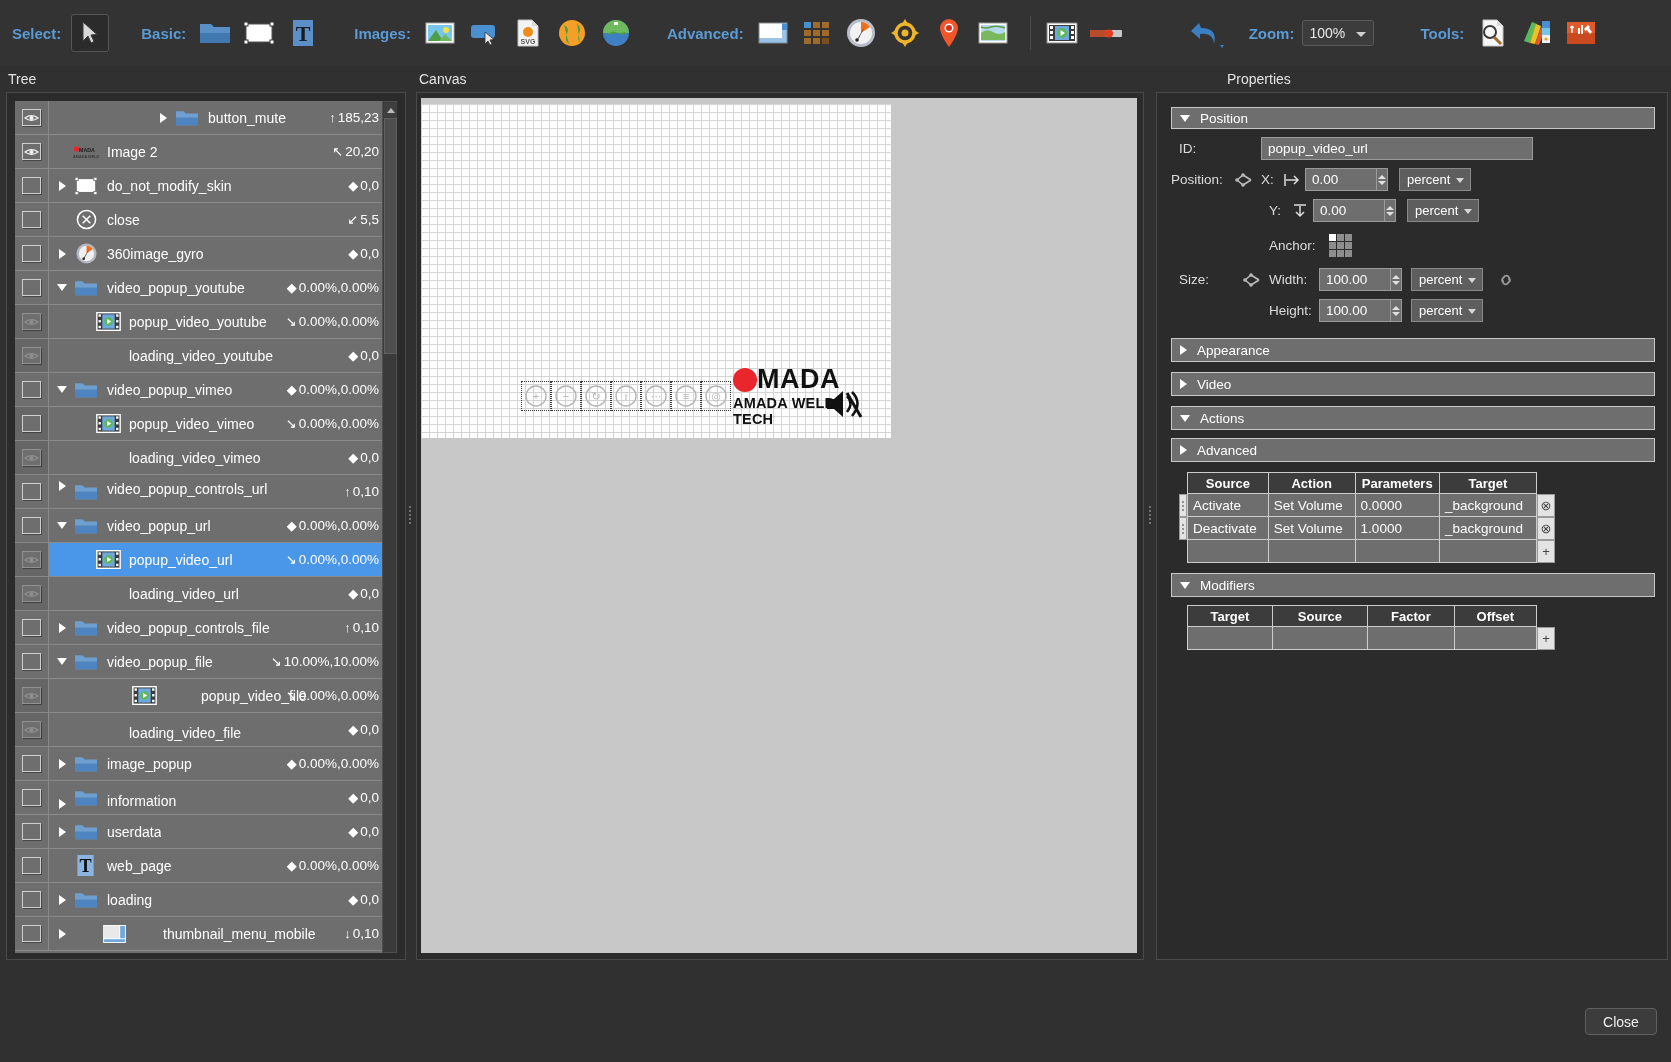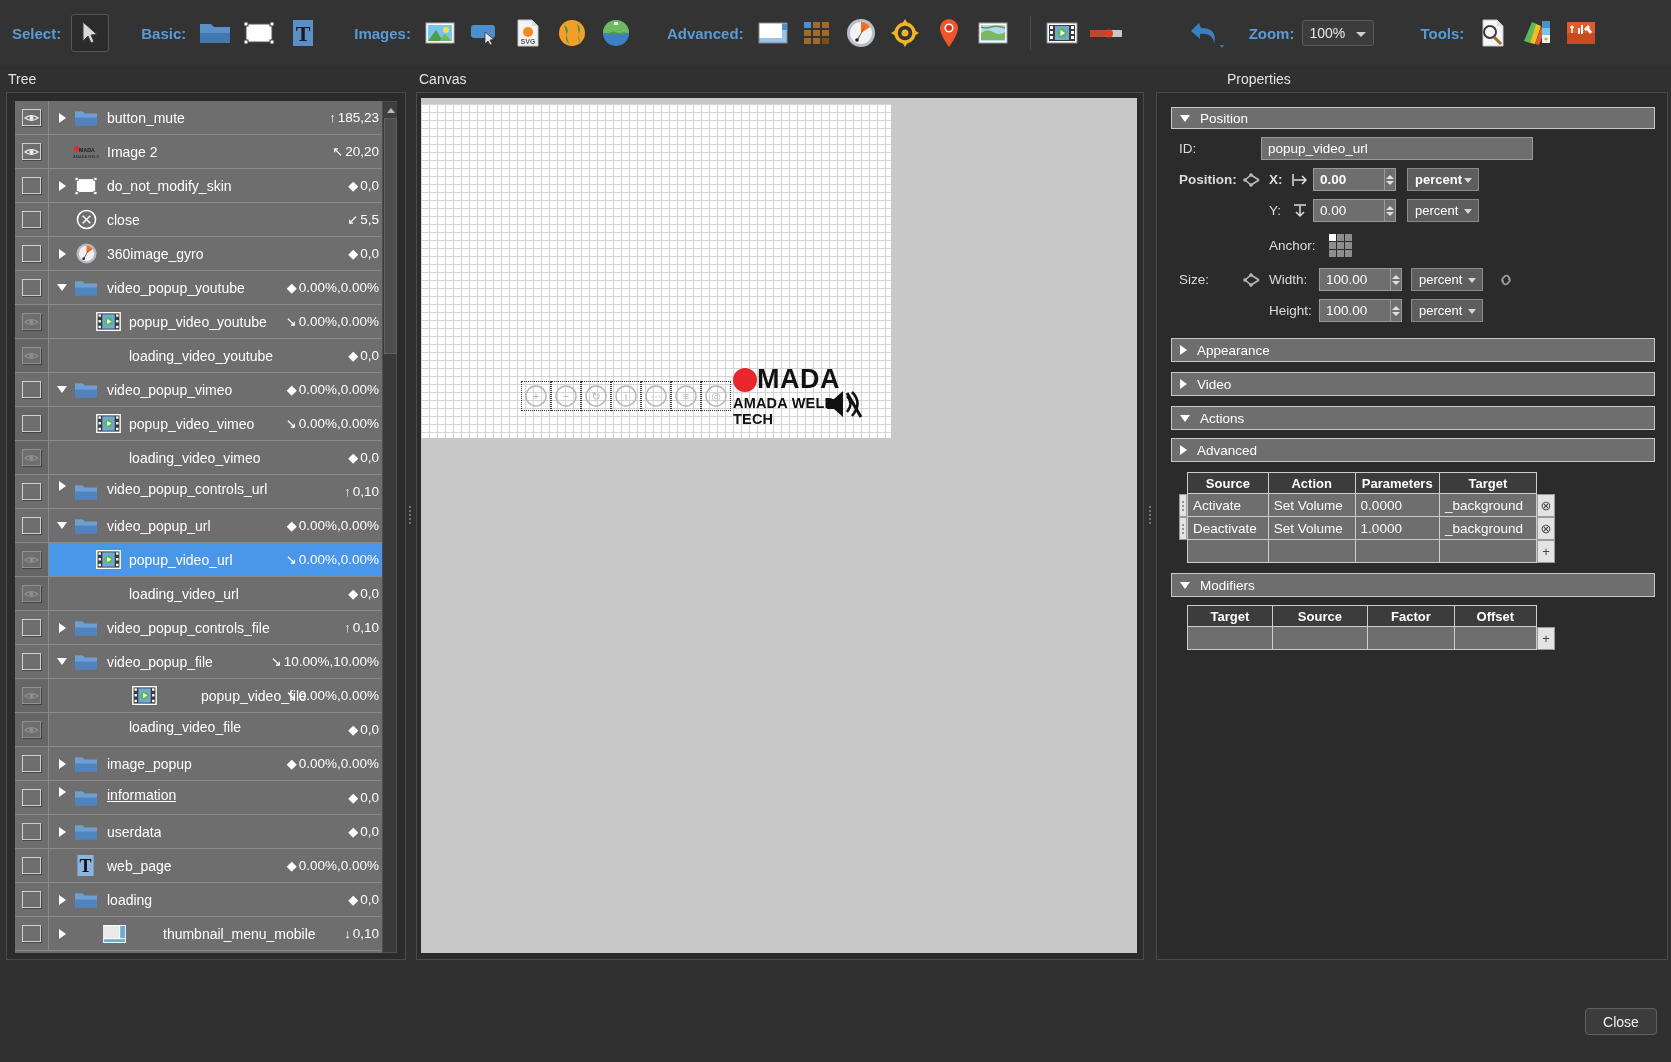"button_mute" div { justify-content: none -> center }
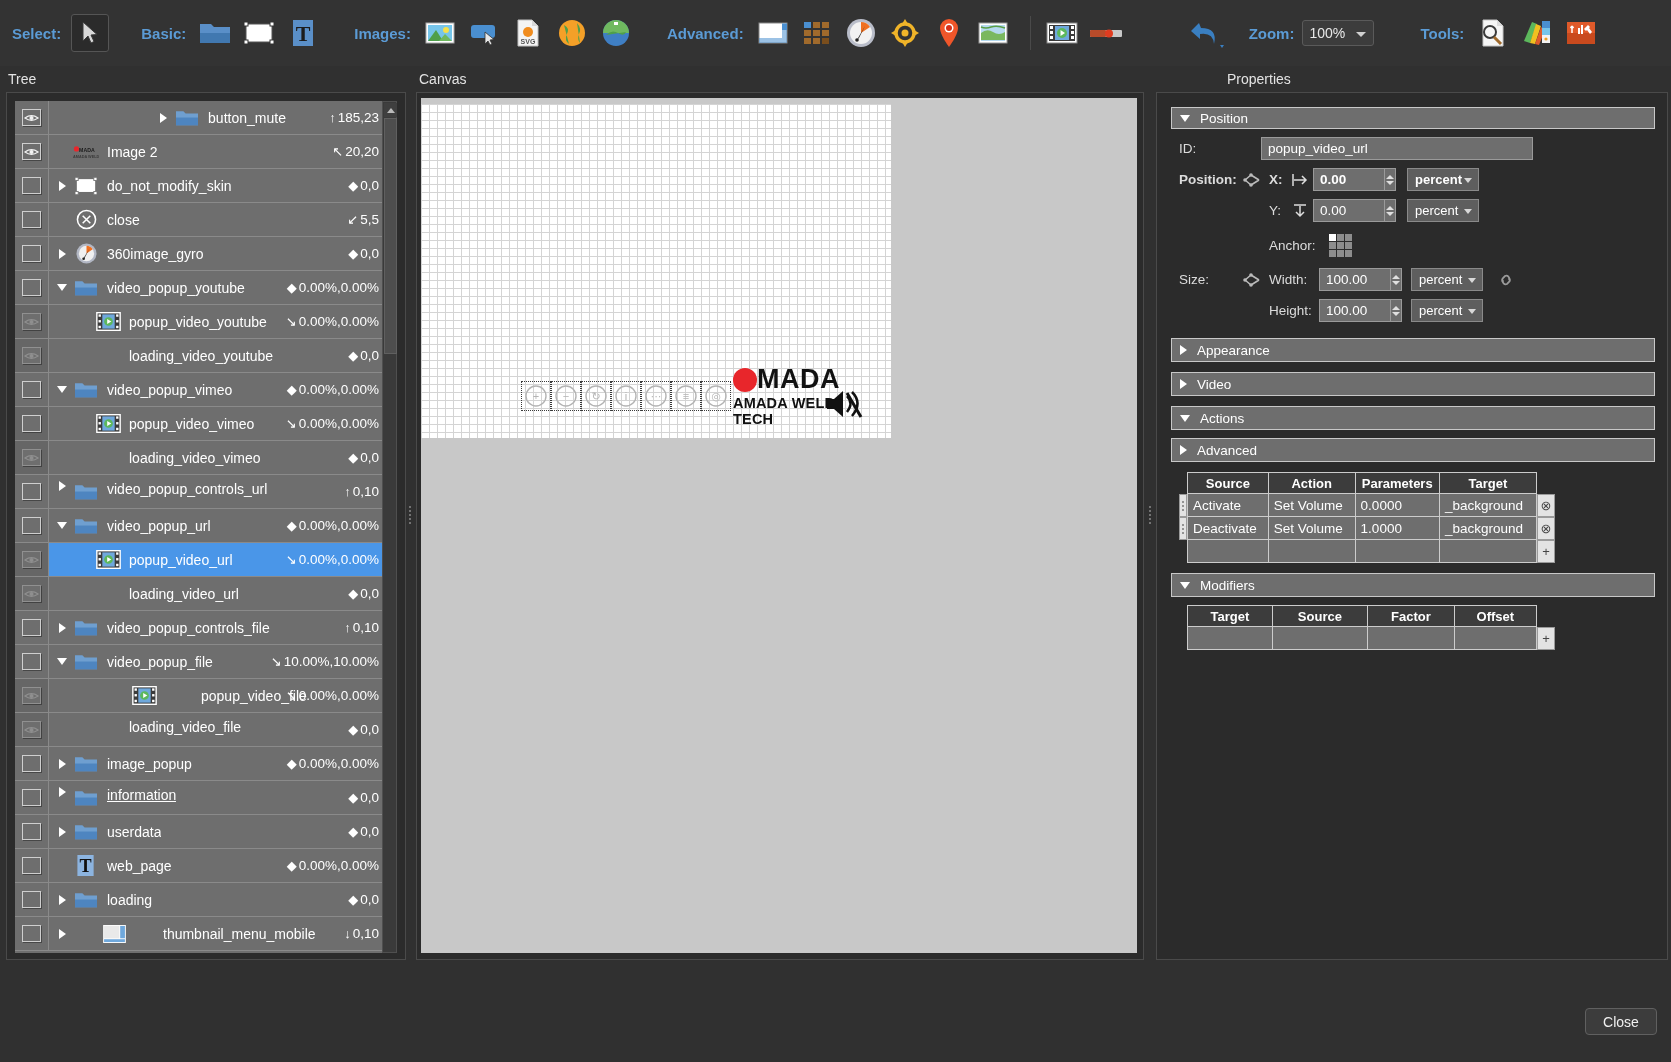"Position:" div.prop-row { font-weight: bold -> none; margin-left: 8px -> 0 }
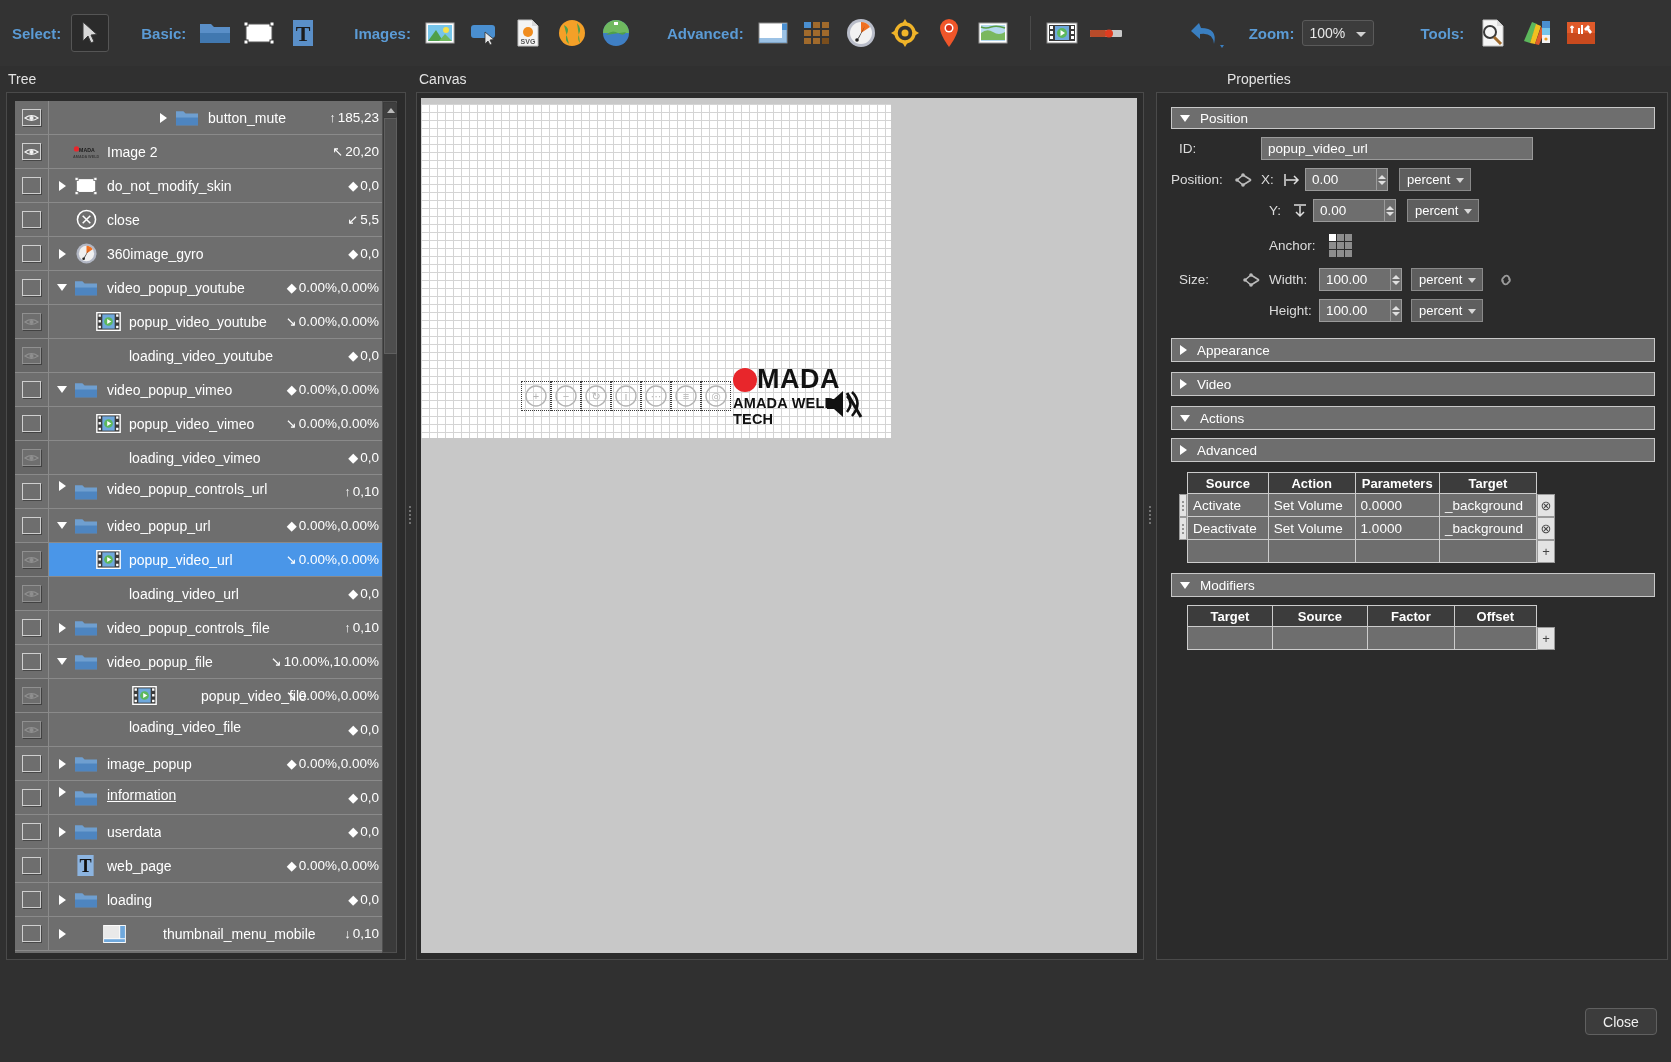"loading_video_file" div { align-items: flex-start -> flex-end }
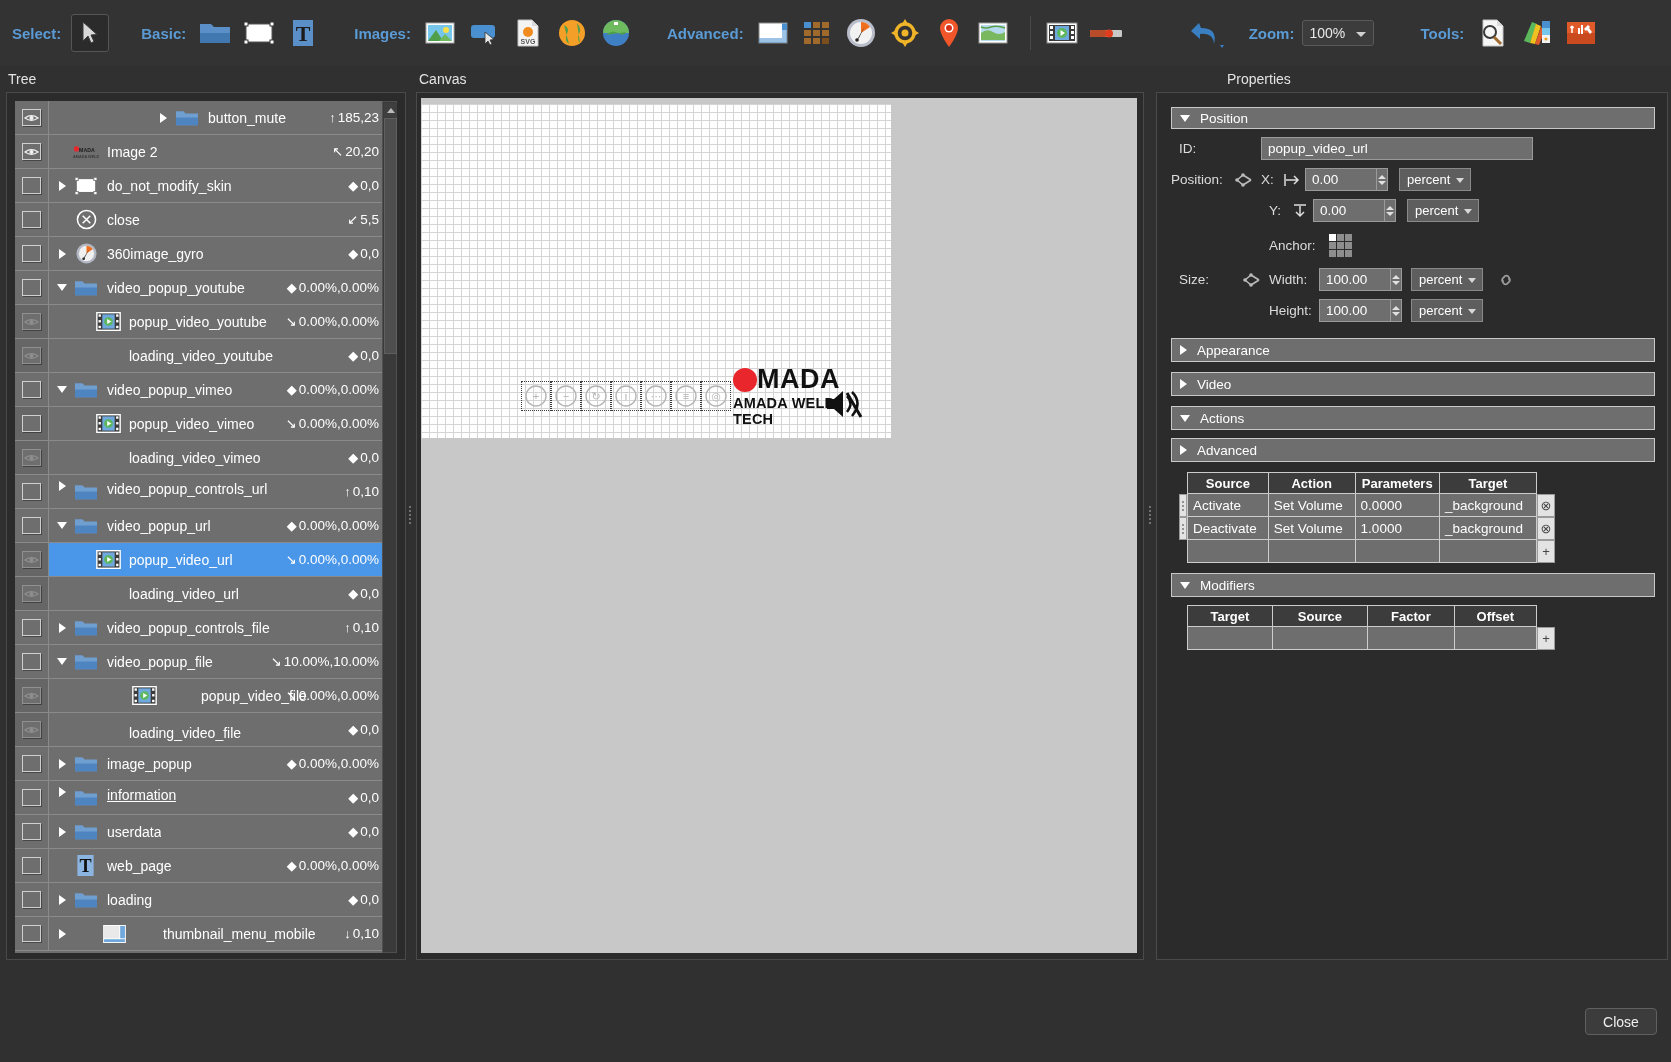"information" div { align-items: flex-start -> flex-end; text-decoration: underline -> none }
